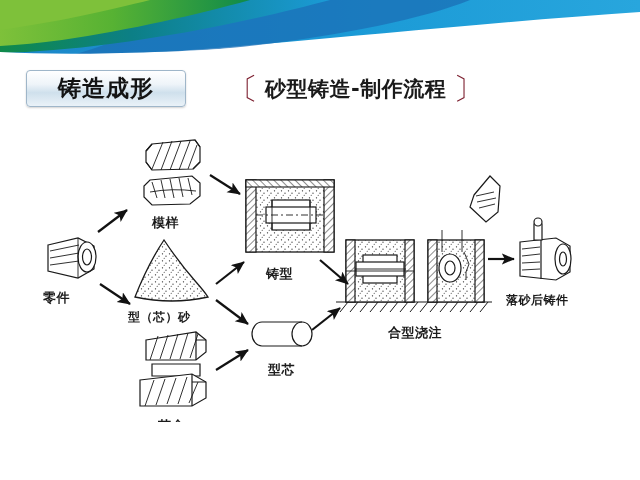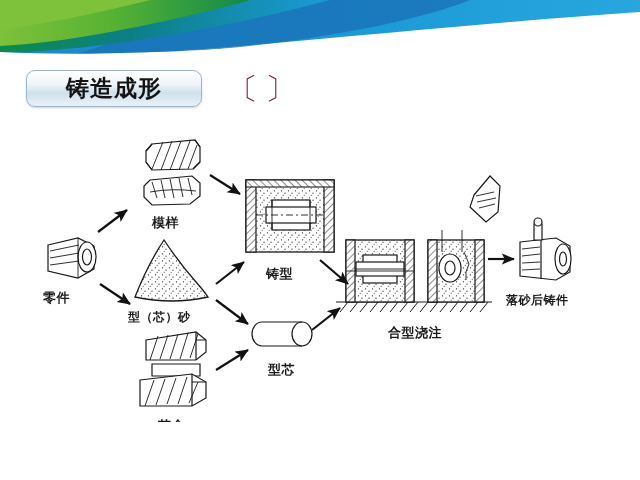"铸造成形" #title-button { border-radius: 9px -> 4px; width: 176px -> 160px }
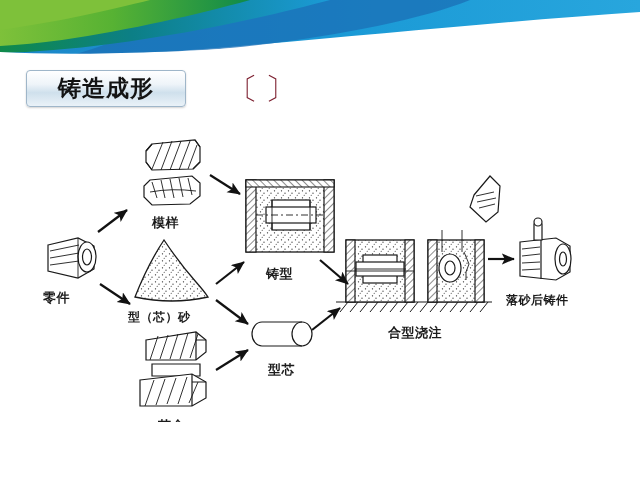"砂型铸造-制作流程" span.st { html: none -> <span>砂型铸造-制作流程</span> }
